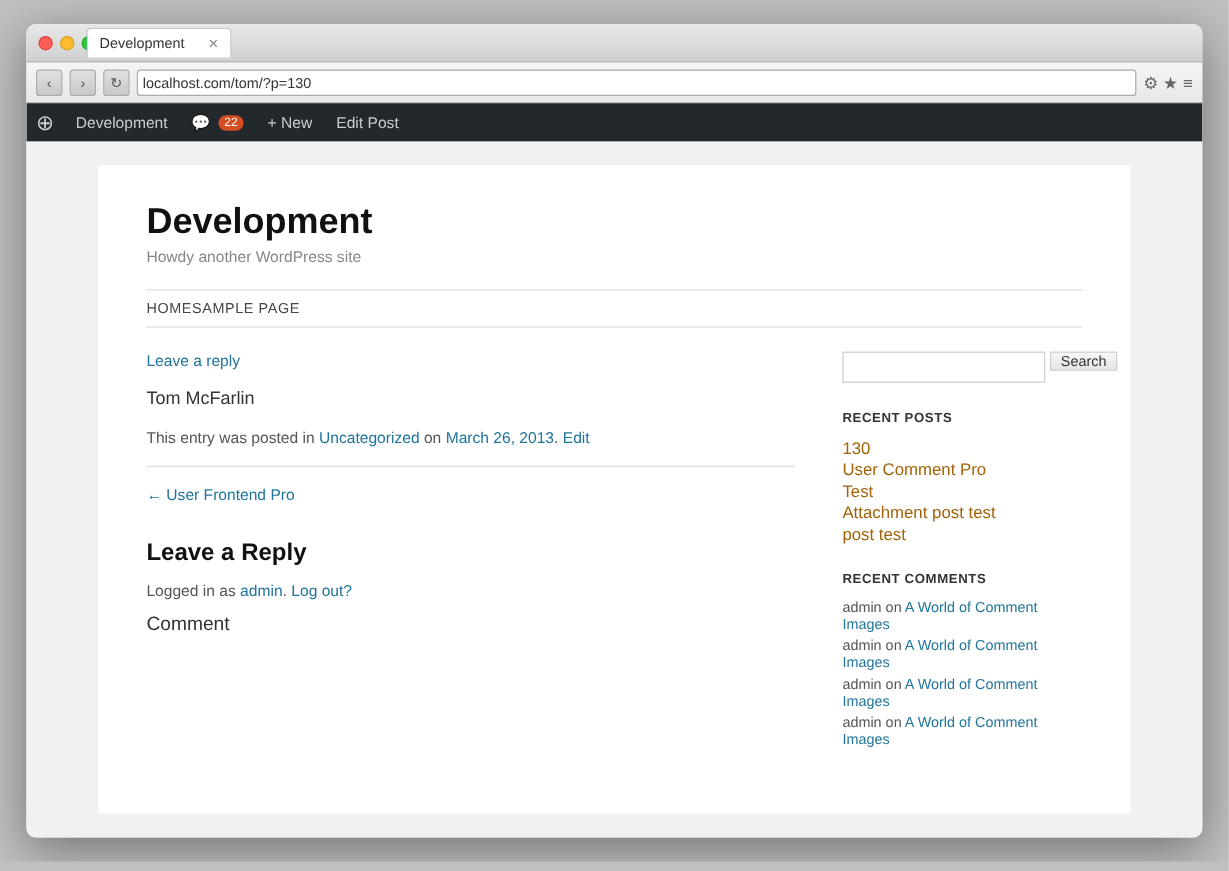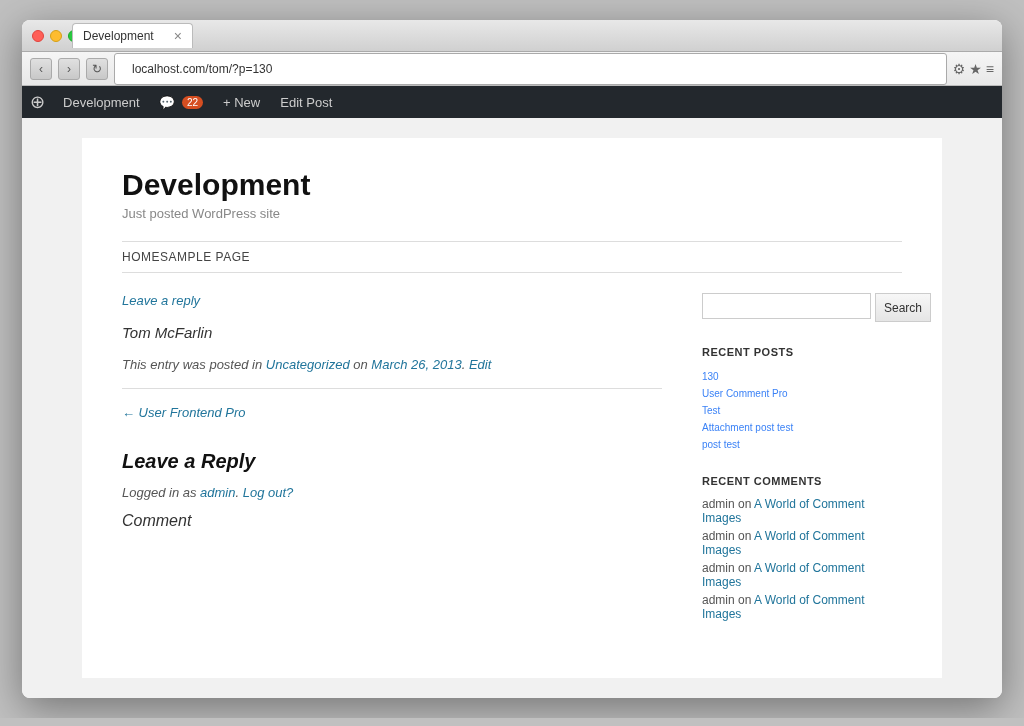"localhost.com/tom/?p=130" .address-bar { height: 32px -> 22px; padding: 0 17px -> 0 4px }
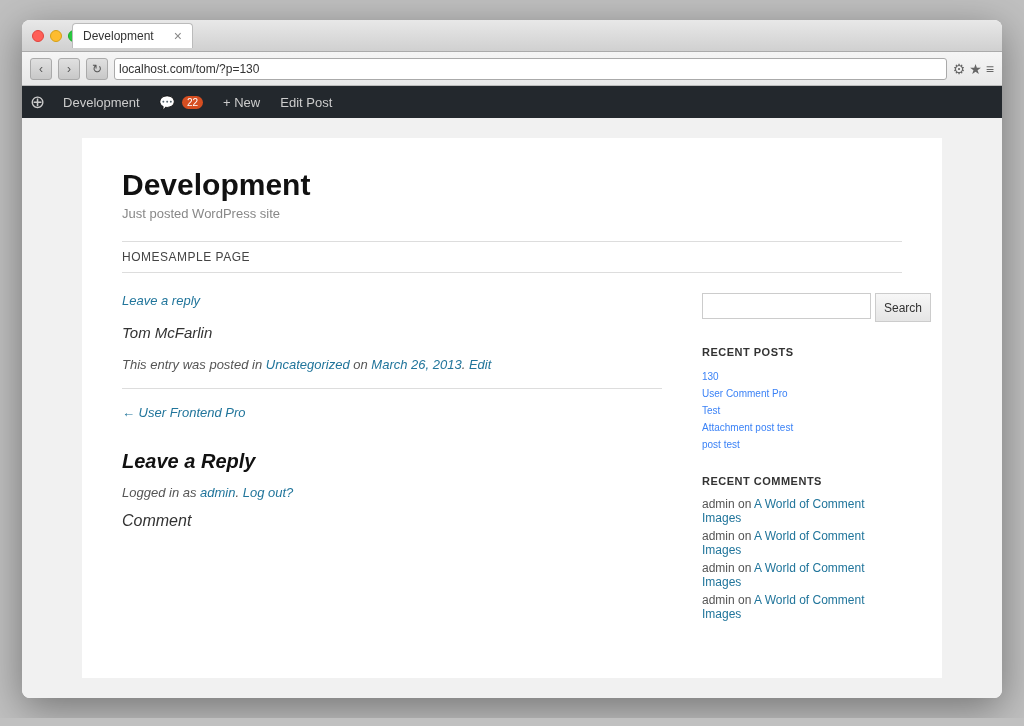"Just posted WordPress site" div.site-tagline { text: Just posted -> Howdy another }
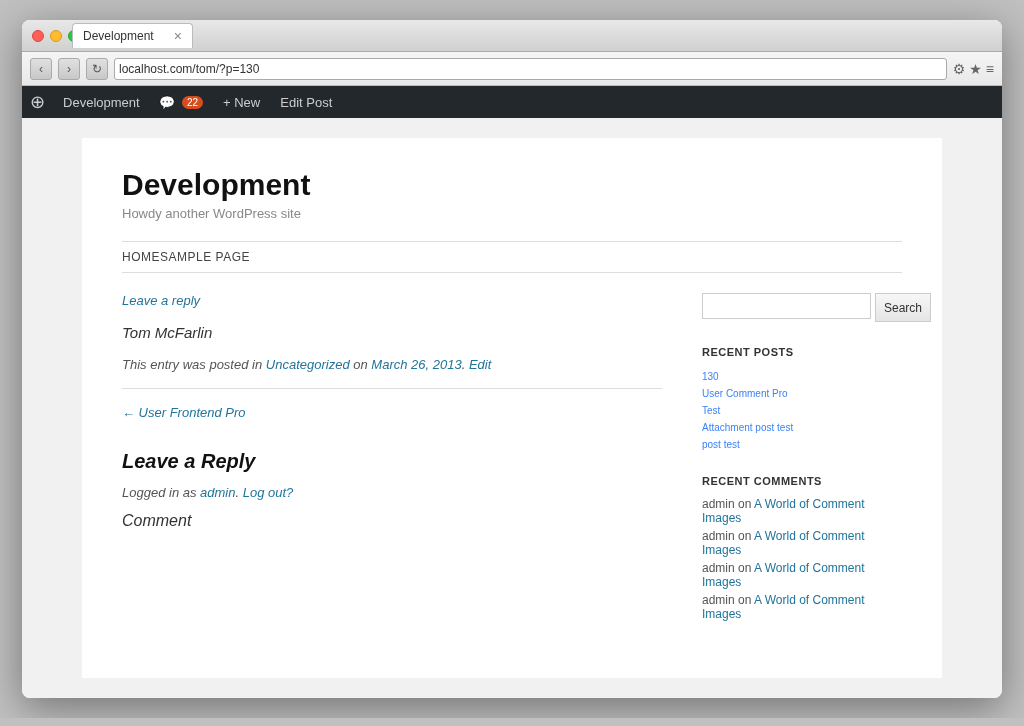"Leave a reply" .main-content { font-style: italic -> none }
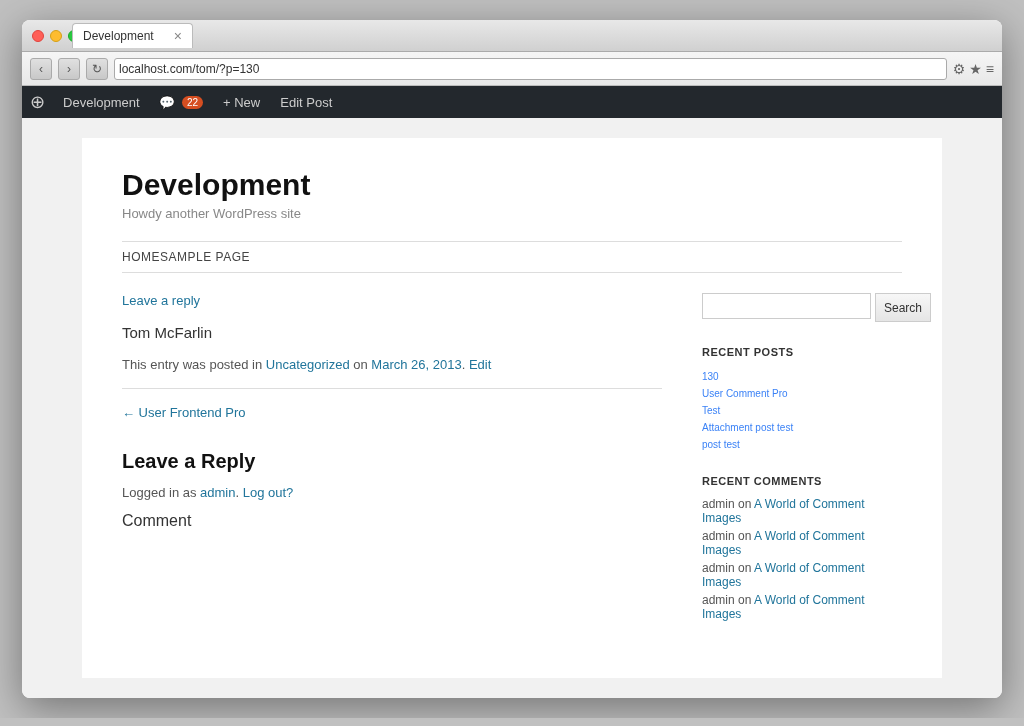"Search" .sidebar-search button { height: 29px -> 16px }
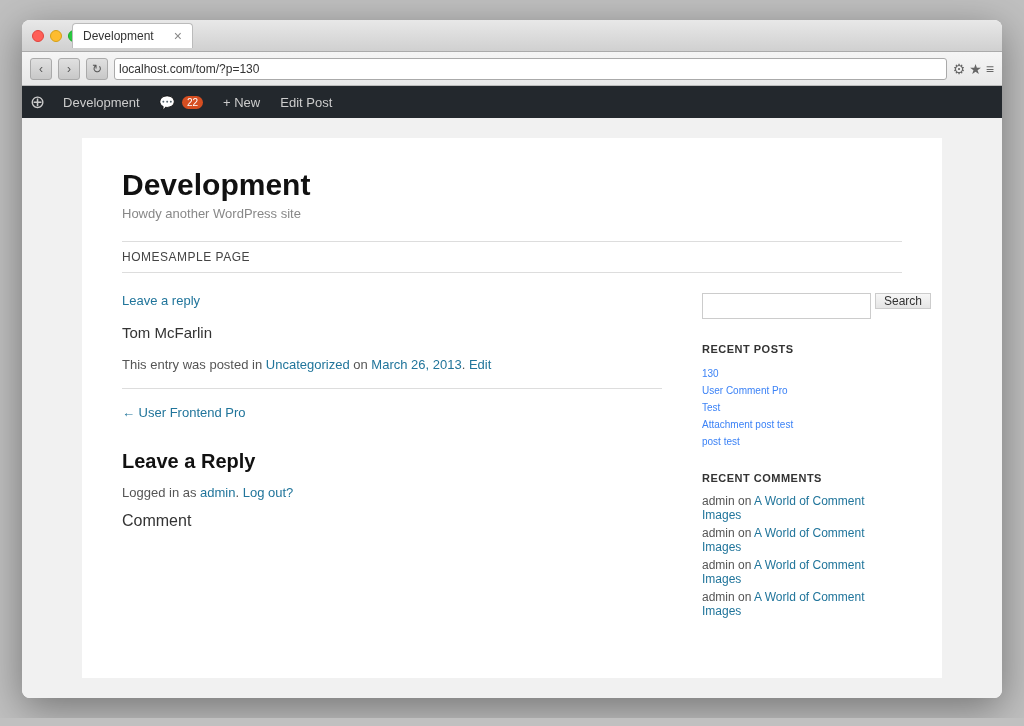"130" .sidebar-links a { color: #3b82f6 -> #a16207; font-size: 10px -> 14px }
